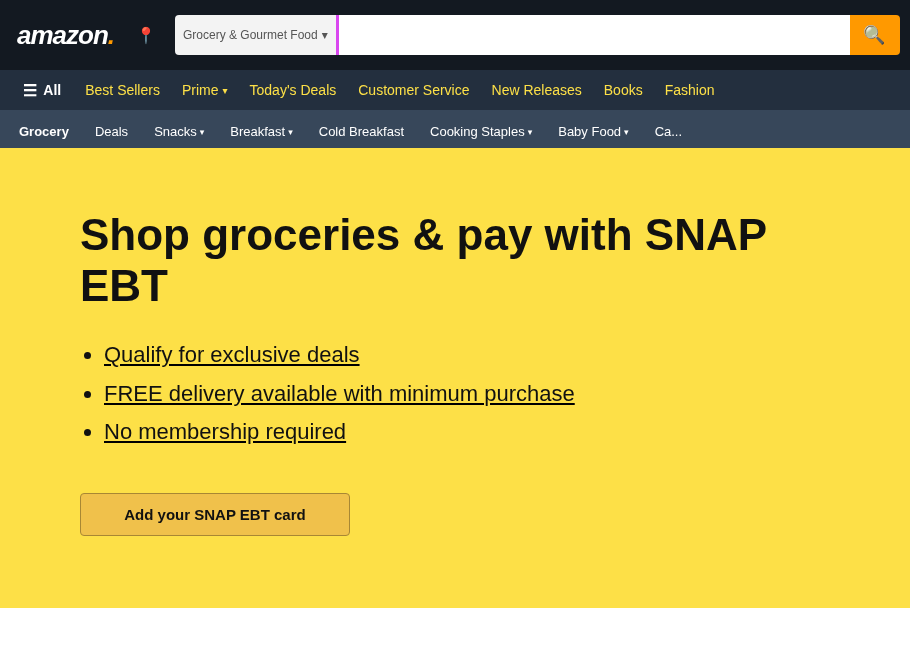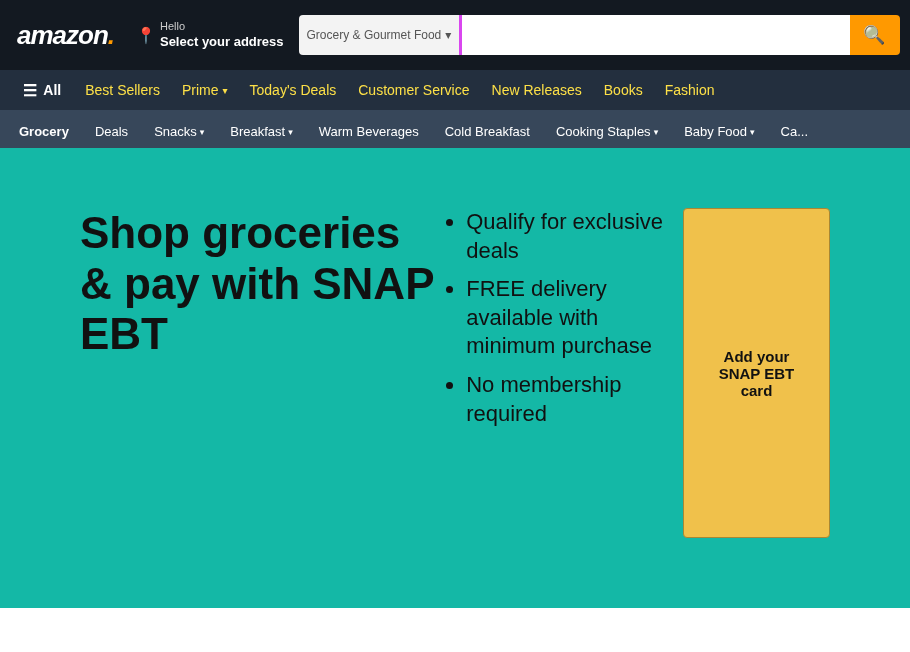"Hello" div { html: <div> <span>Hello</span> <span>Select your address</span> </div> -> none }
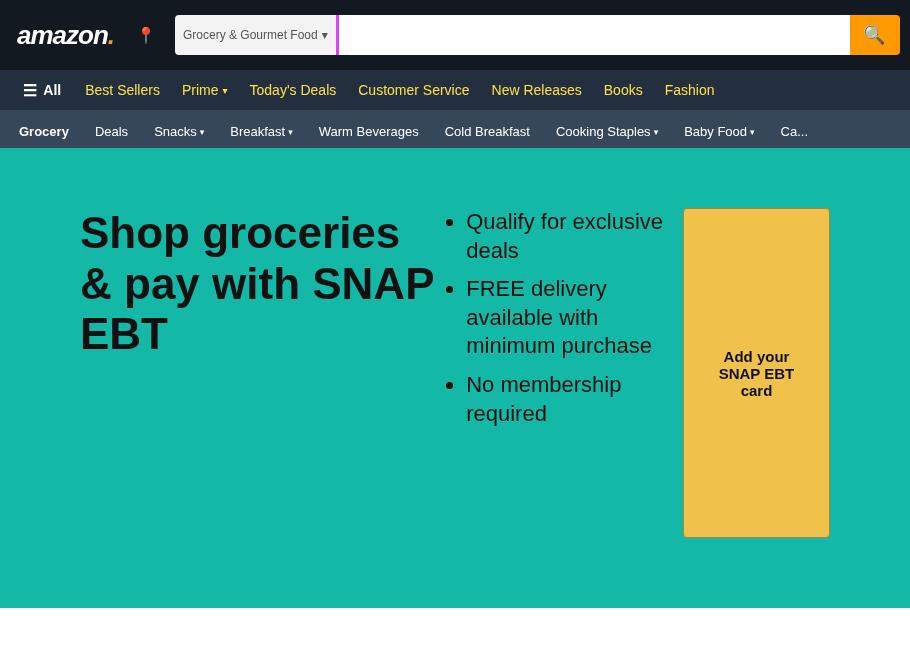"Warm Beverages" div.cat-item { html: <div> <span>Warm Beverages</span> </div> -> none }
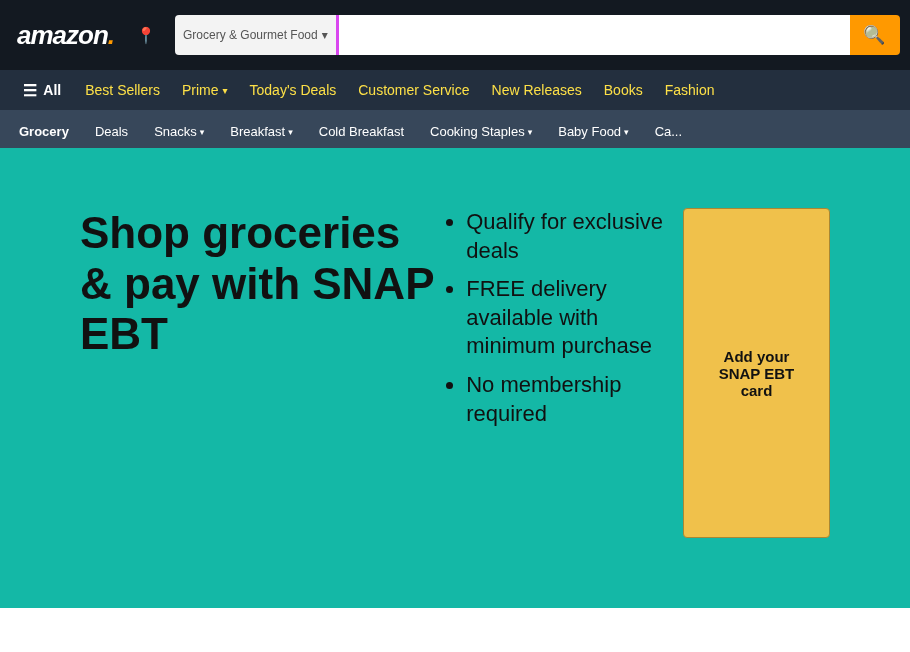"Shop groceries & pay with" .hero-banner { background: #14b8a6 -> #fde047; flex-direction: row -> column }
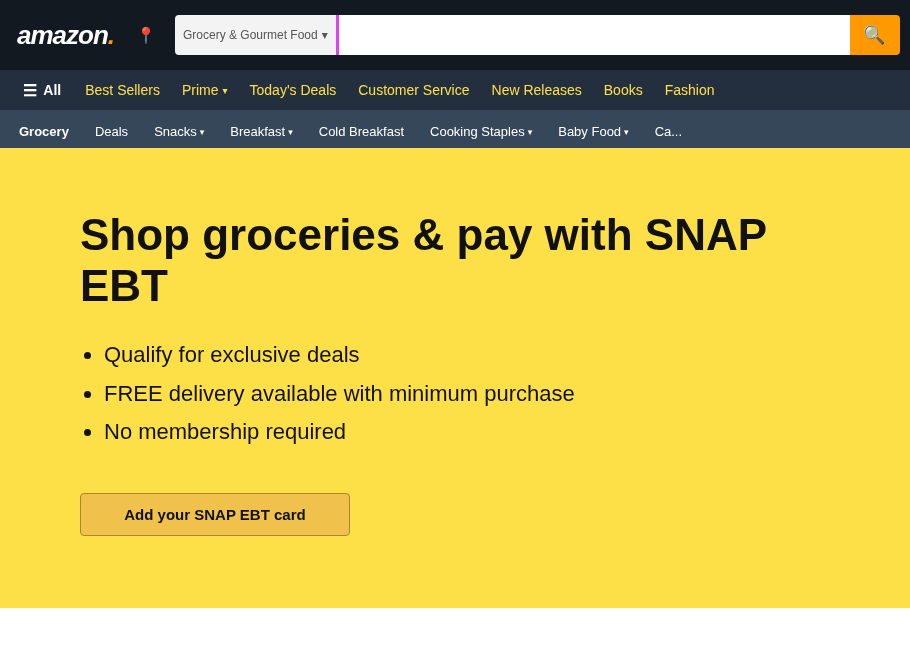"Qualify for exclusive deals" .hero-bullets { text-decoration: none -> underline }
